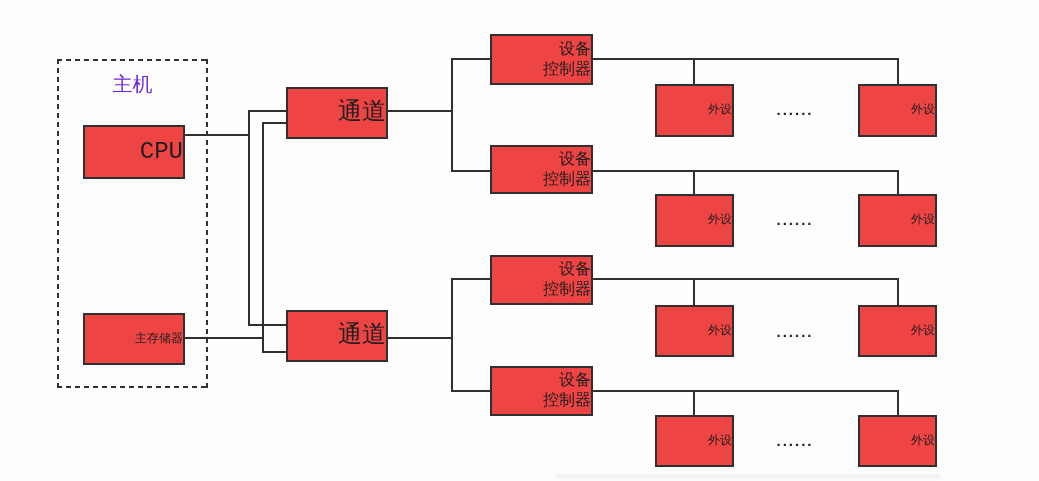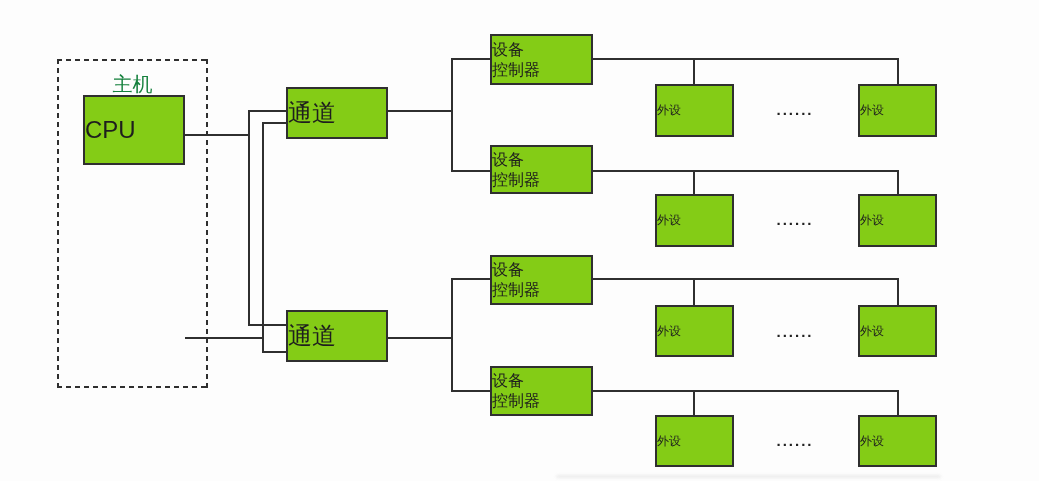"设备" .node { align-items: flex-start -> flex-end; background: #84cc16 -> #ef4444; font-family: none -> Liberation Mono, monospace }
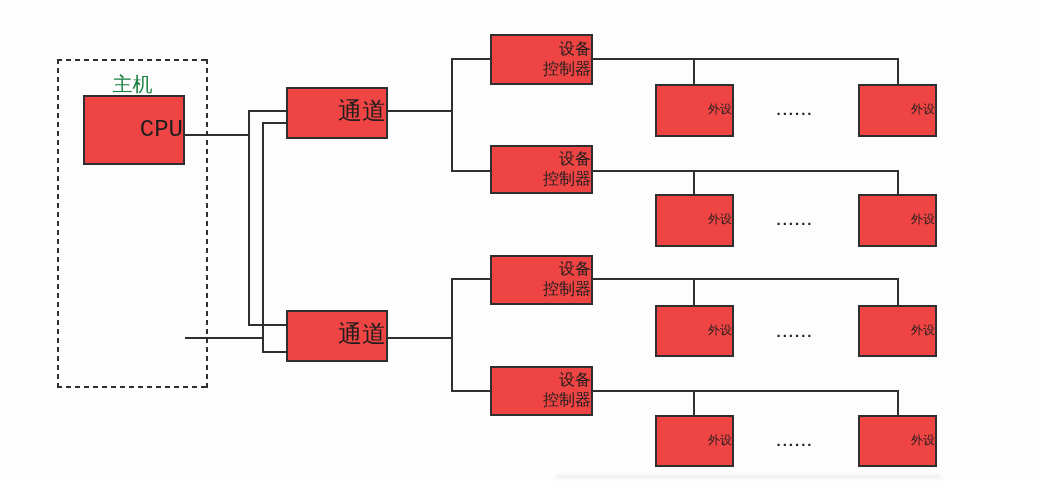"主机" .host-label { color: #15803d -> #6d28d9 }
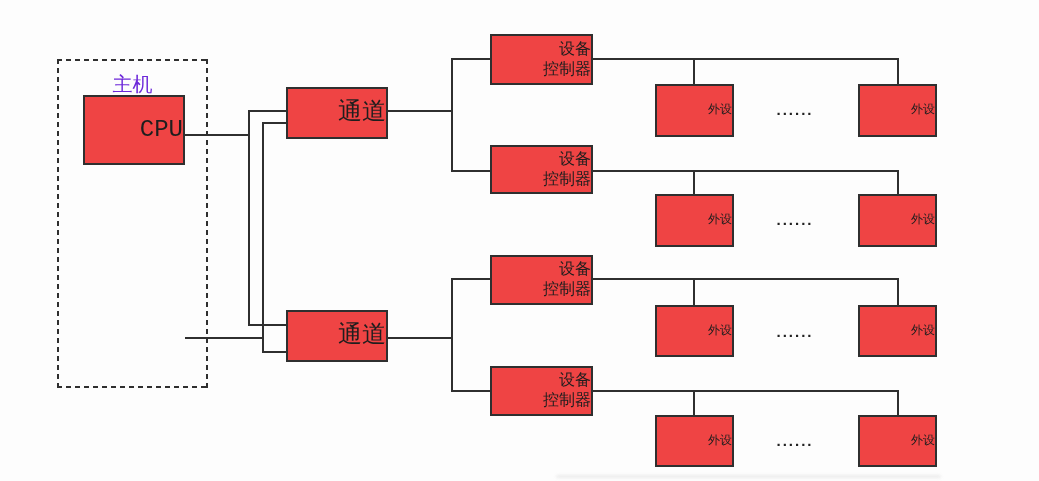"CPU" div.node { height: 70px -> 54px; top: 95px -> 125px }
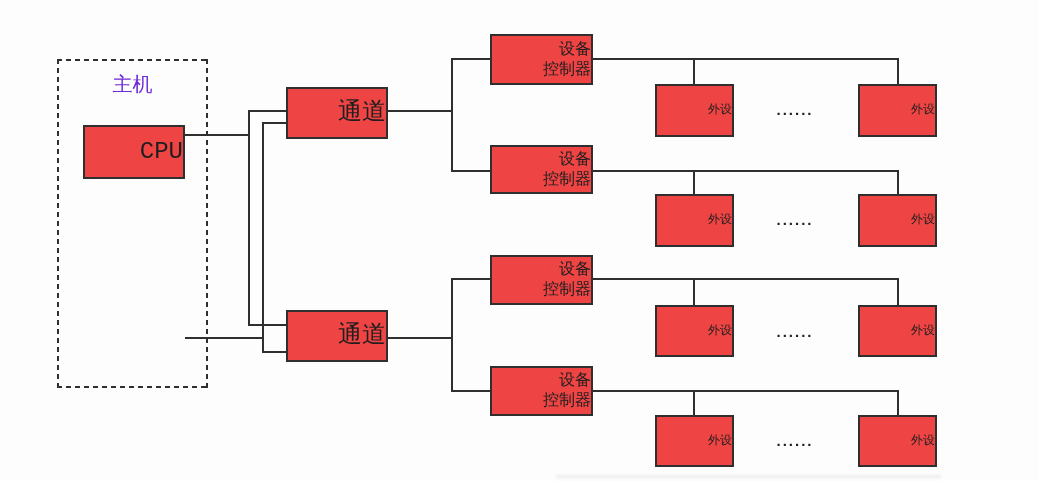"主存储器" div.node { html: none -> <div> <span>主存储器</span> </div> }
